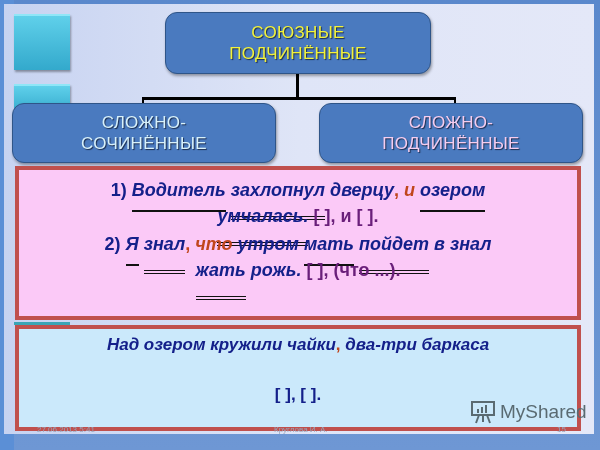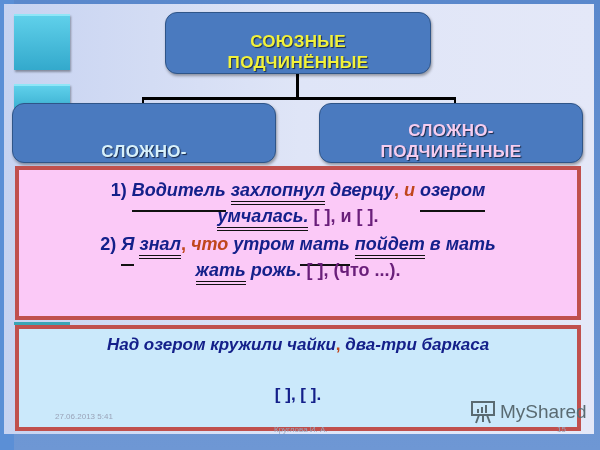"СОЮЗНЫЕ" .node { font-weight: bold -> normal; justify-content: flex-end -> center }
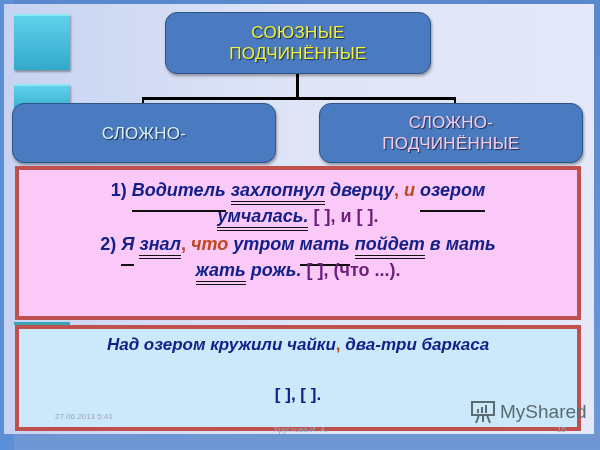"СОЧИНЁННЫЕ" span { html: none -> <span>СОЧИНЁННЫЕ</span> }
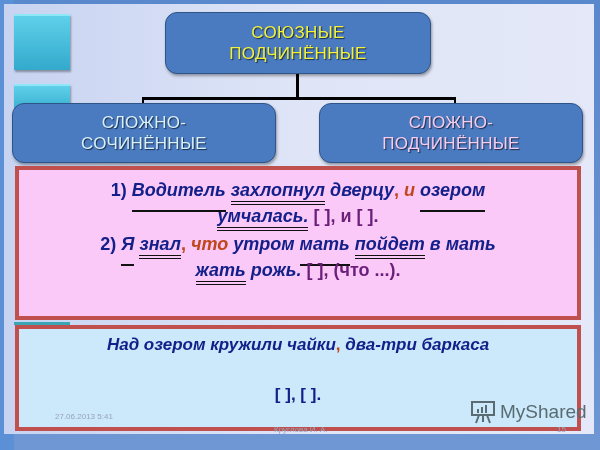"захлопнул" .u2 { padding-bottom: 1px -> 16px }
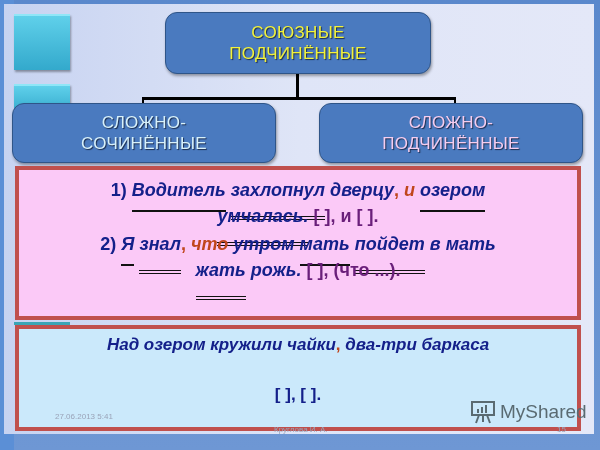"в мать" span.it { text: мать -> знал }
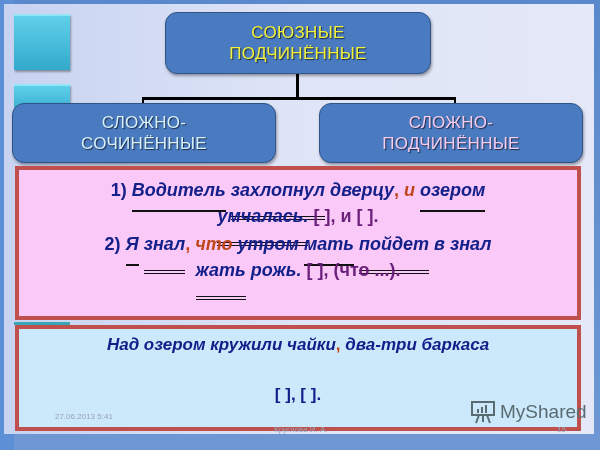"27.06.2013 5:41" div.footer { margin-left: 18px -> none; top: 83px -> 96px }
